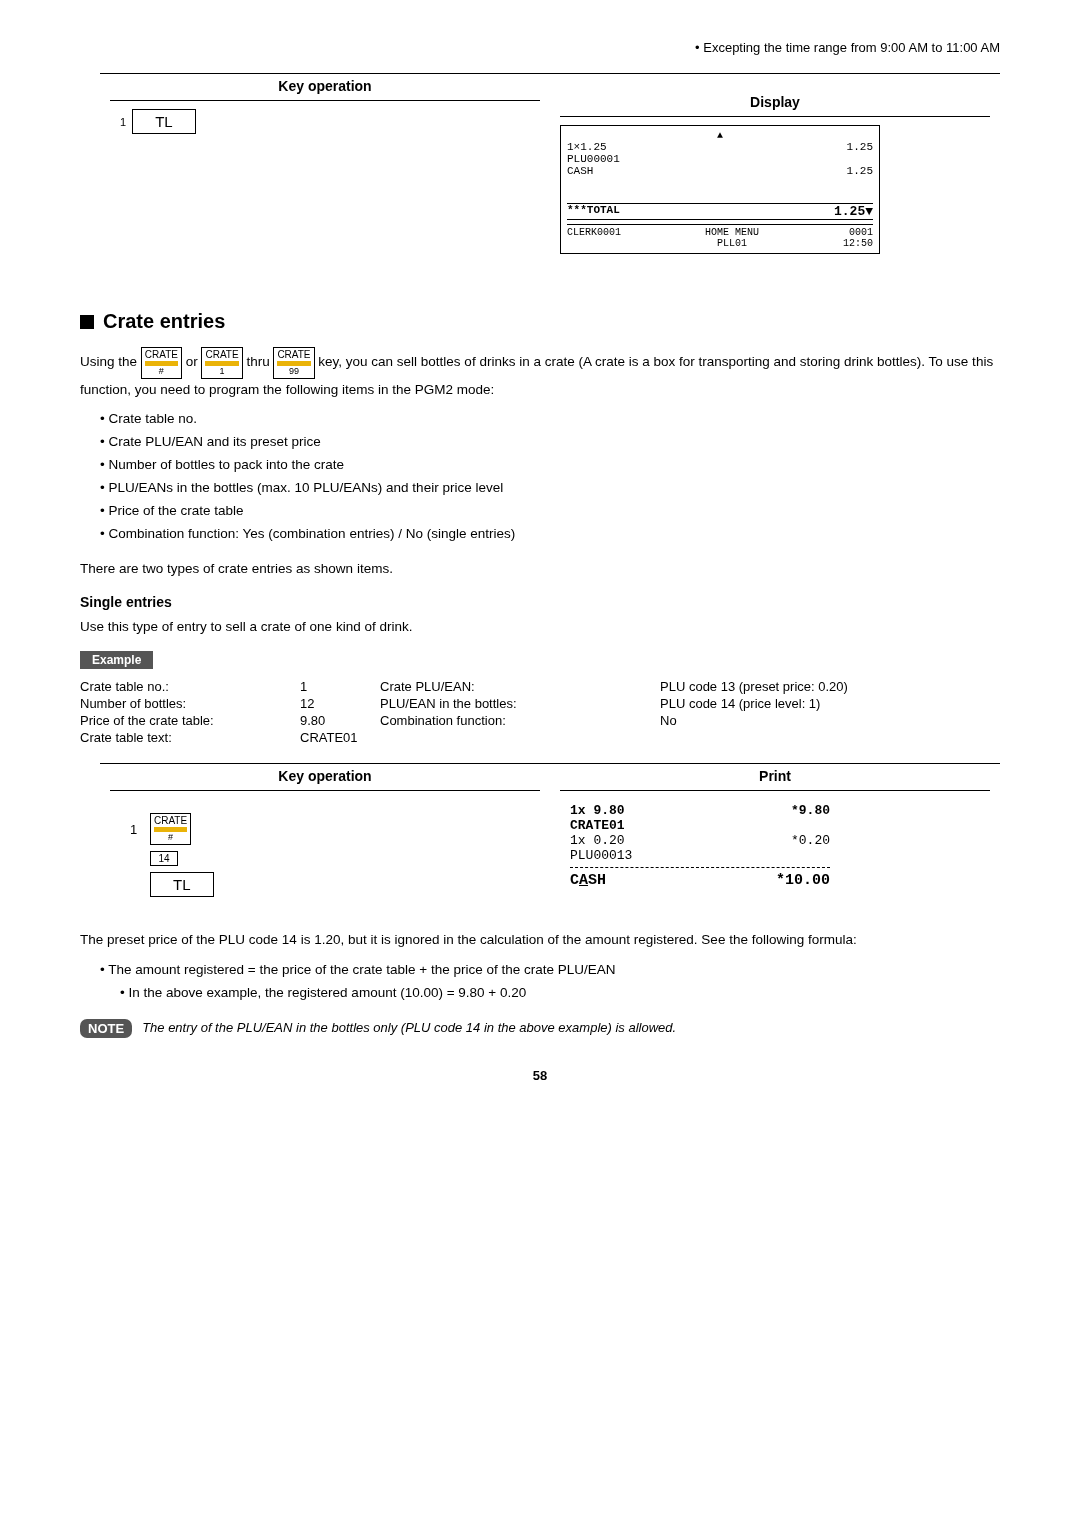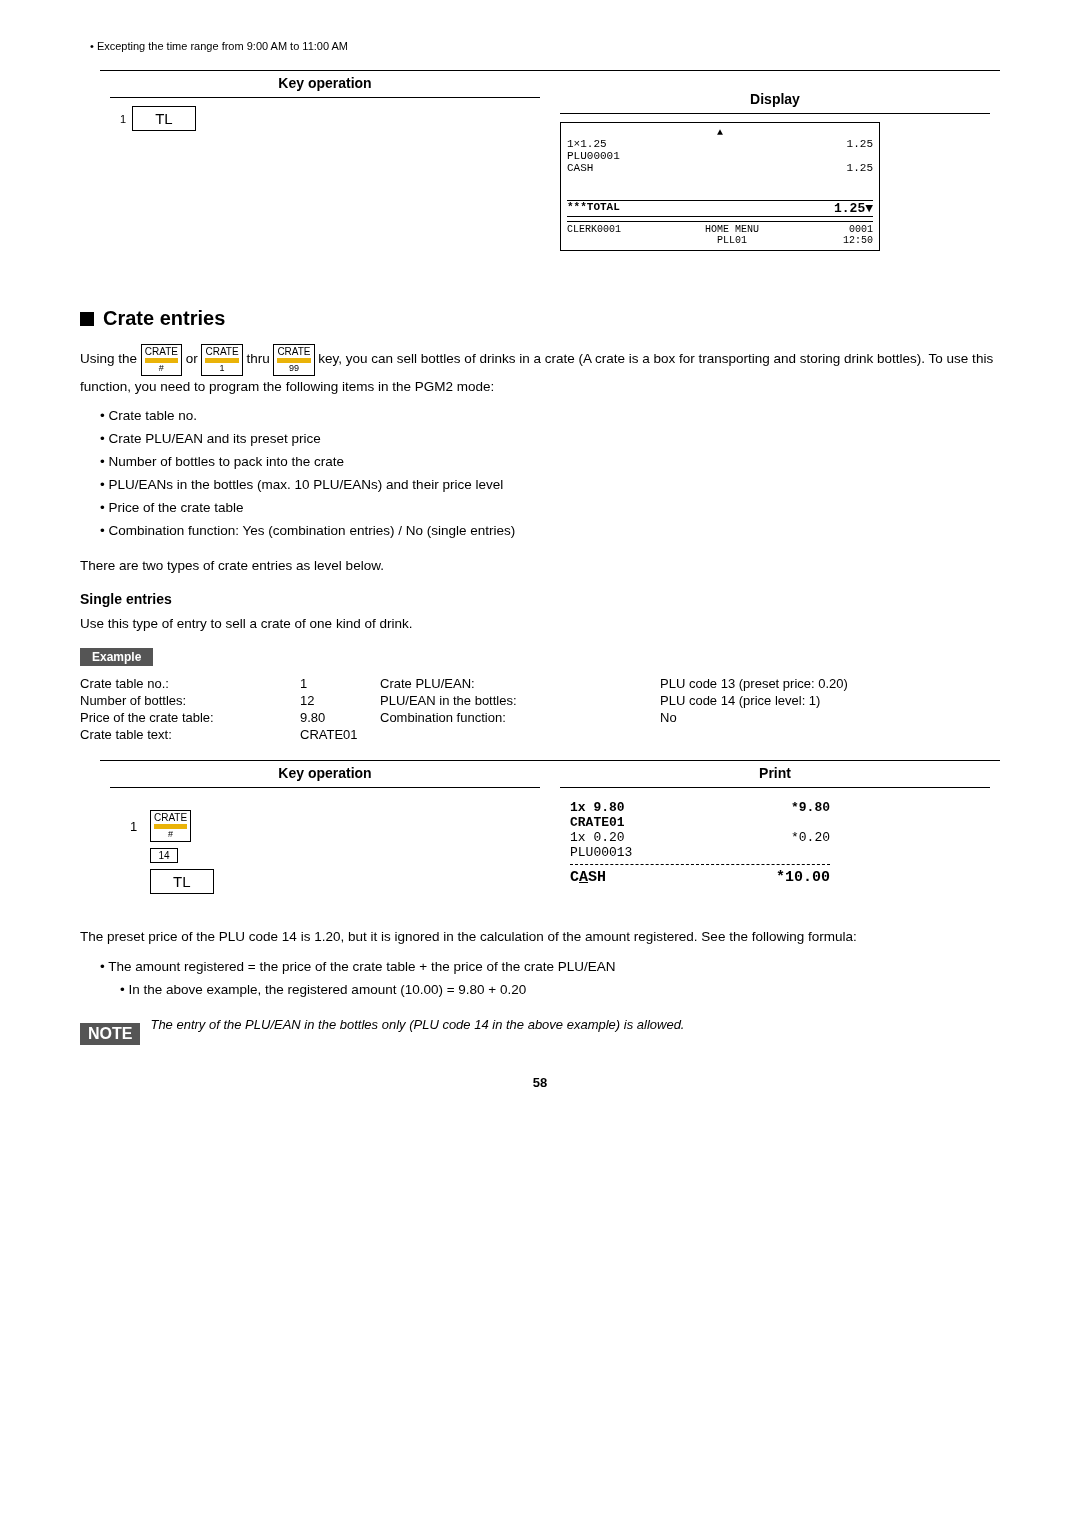"• Excepting the time range" .intro-note { font-size: 11px -> 13px; text-align: none -> right }
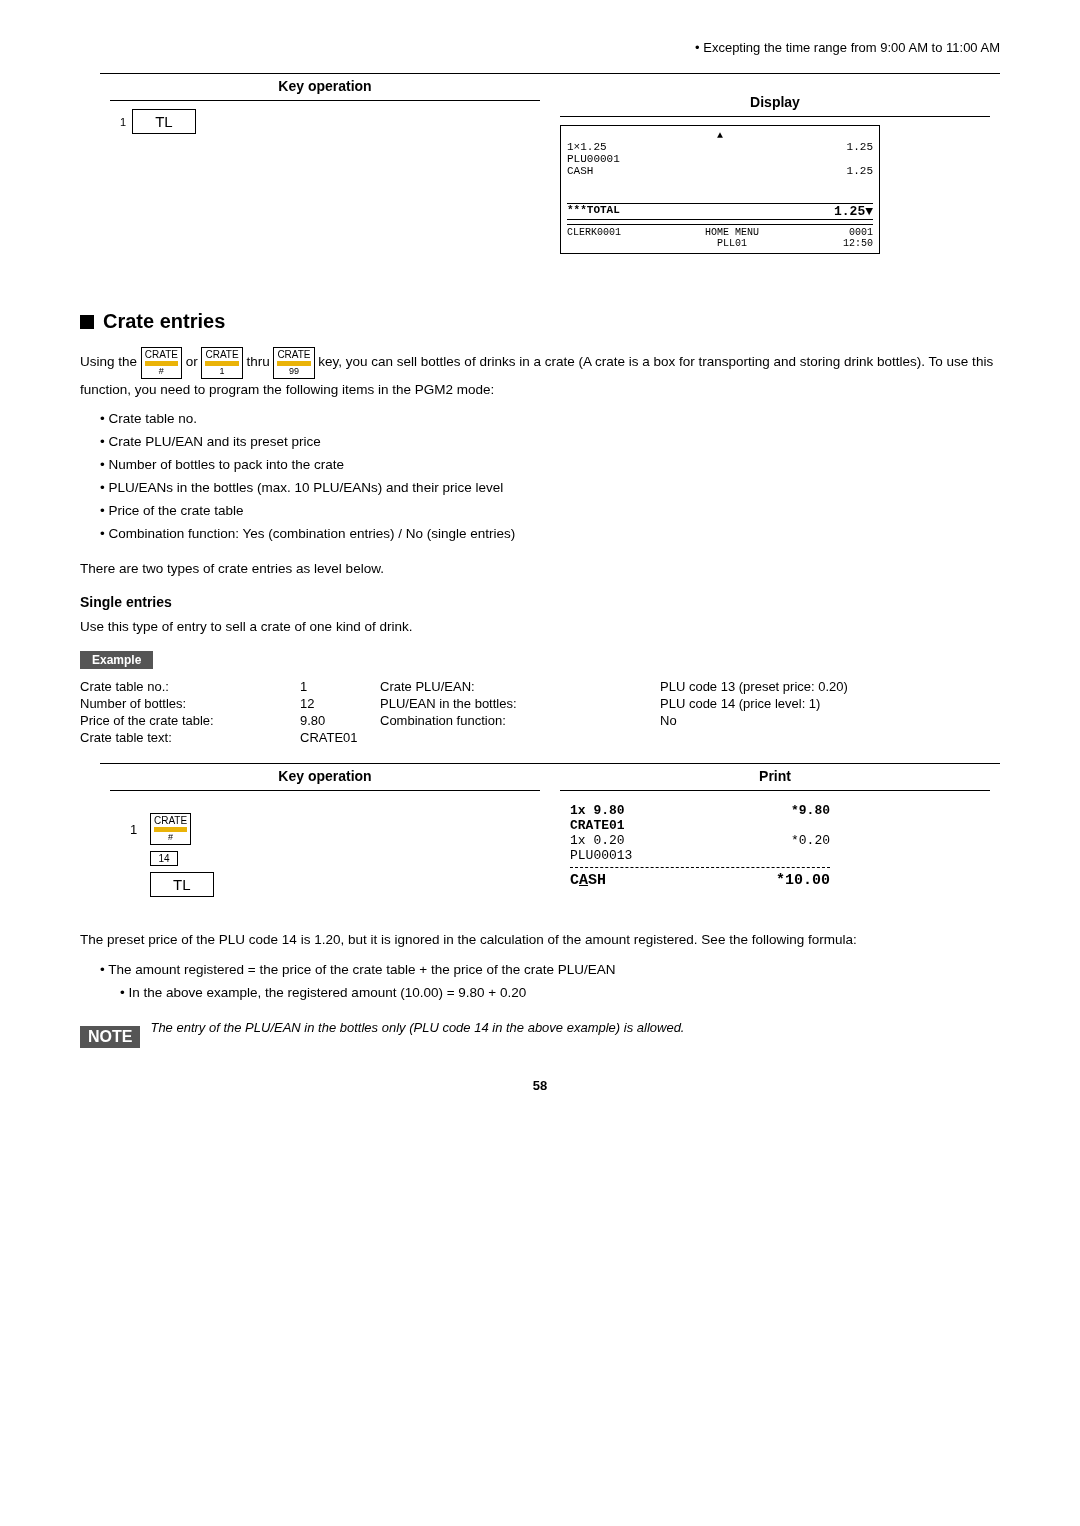"There are two types of" p.body-text { text: level below -> shown items }
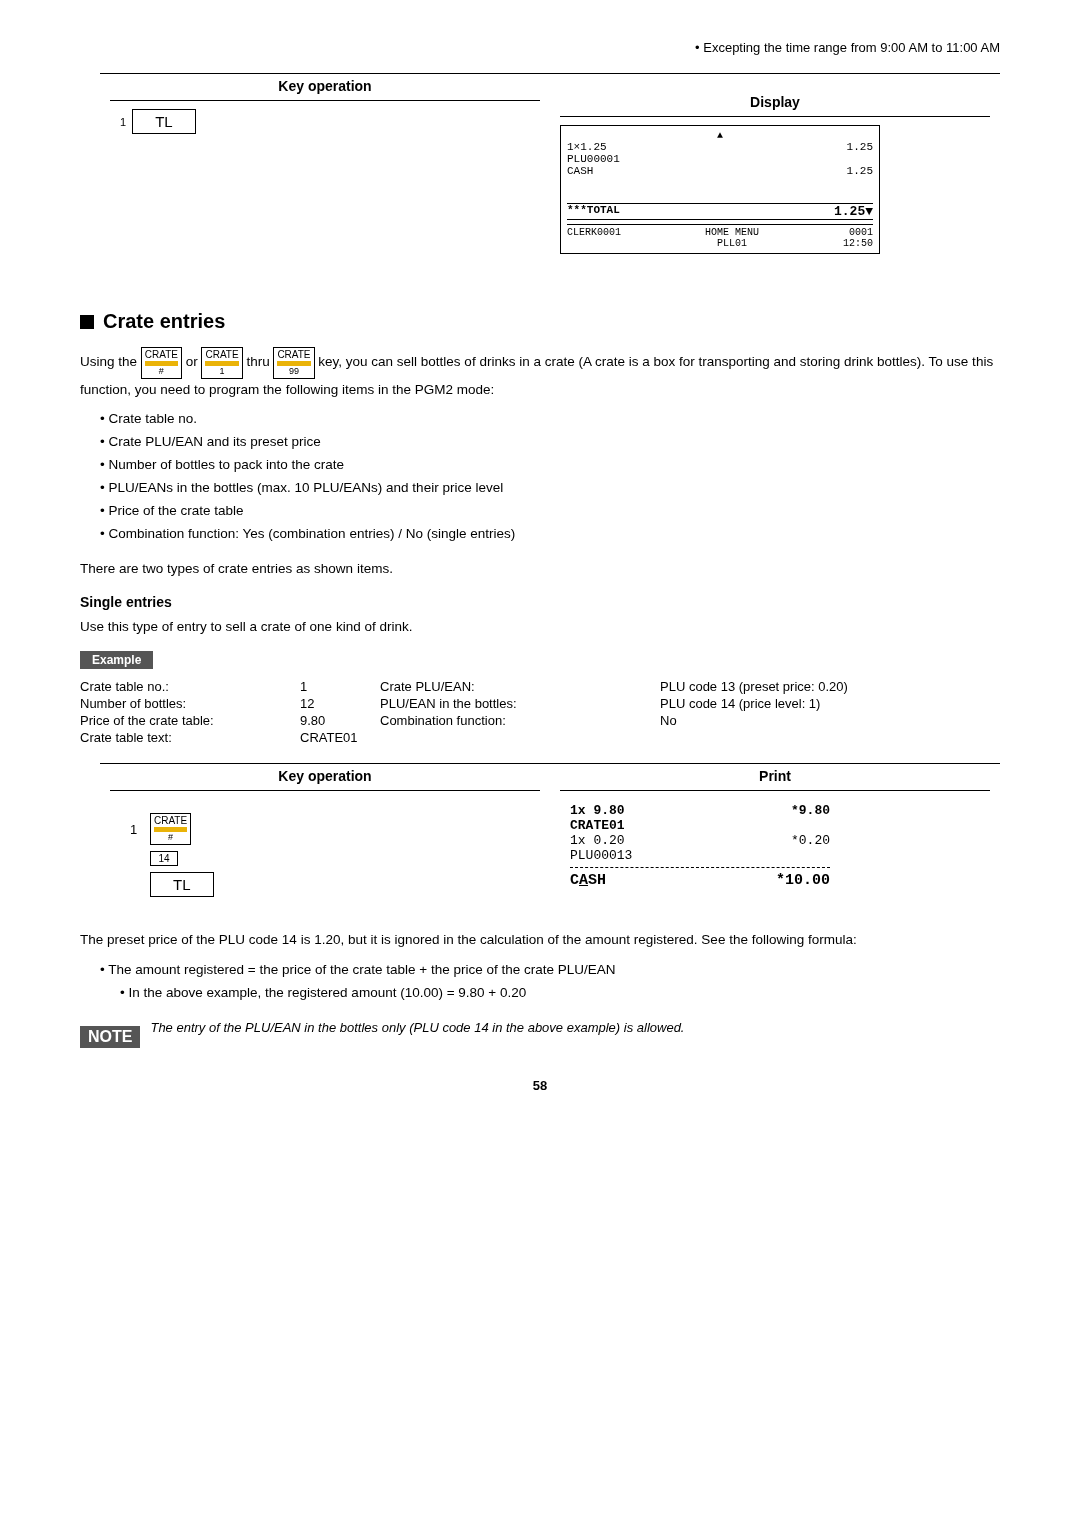"NOTE" .note-label { border-radius: none -> 7px; font-size: 16px -> 13px; margin-top: 8px -> 1px }
